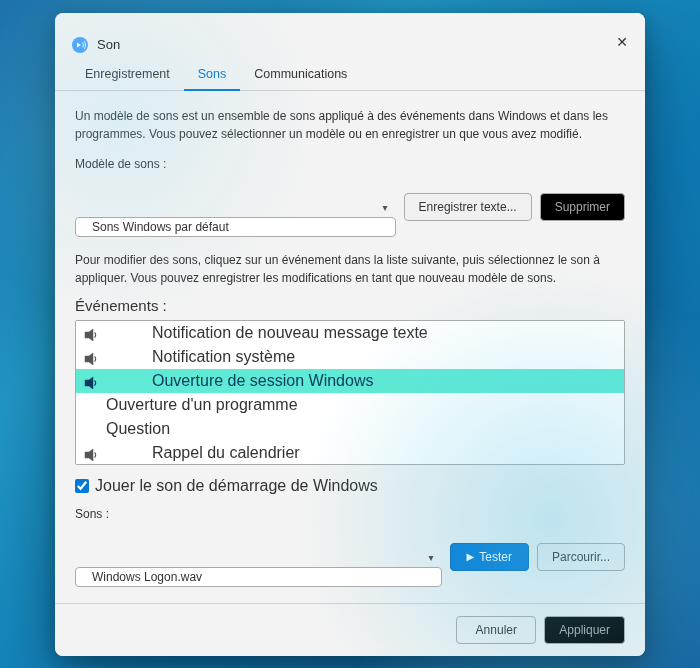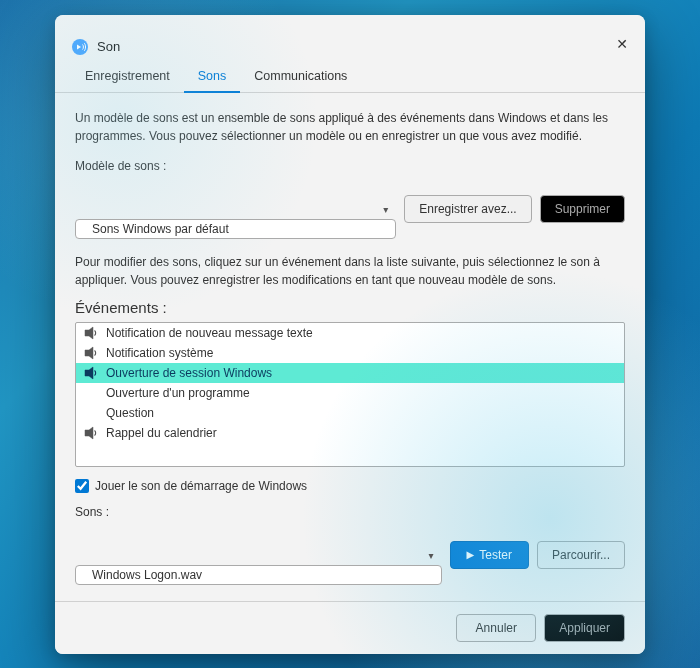"Enregistrer avez..." button.btn { text: avez -> texte }
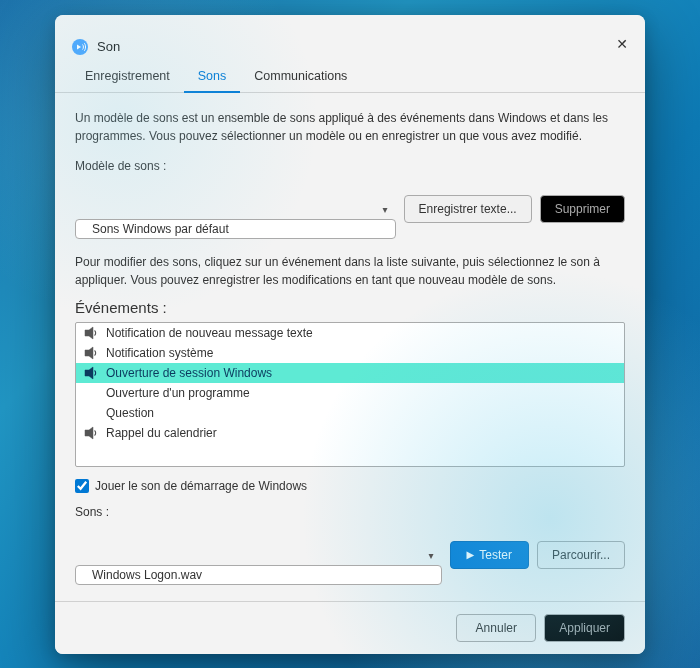"Notification de nouveau message texte" .event-item { font-size: 12px -> 16px; gap: none -> 46px }
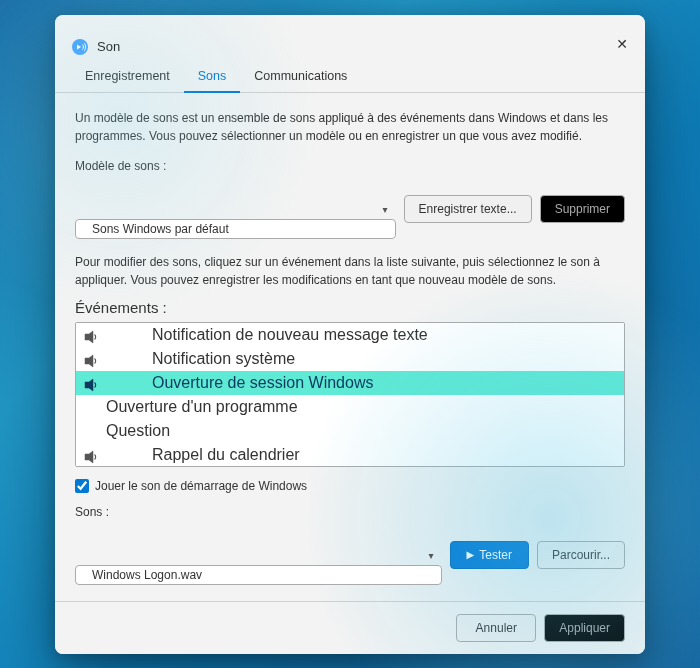"Jouer le son de démarrage" .checkbox-label { font-size: 12px -> 16px }
